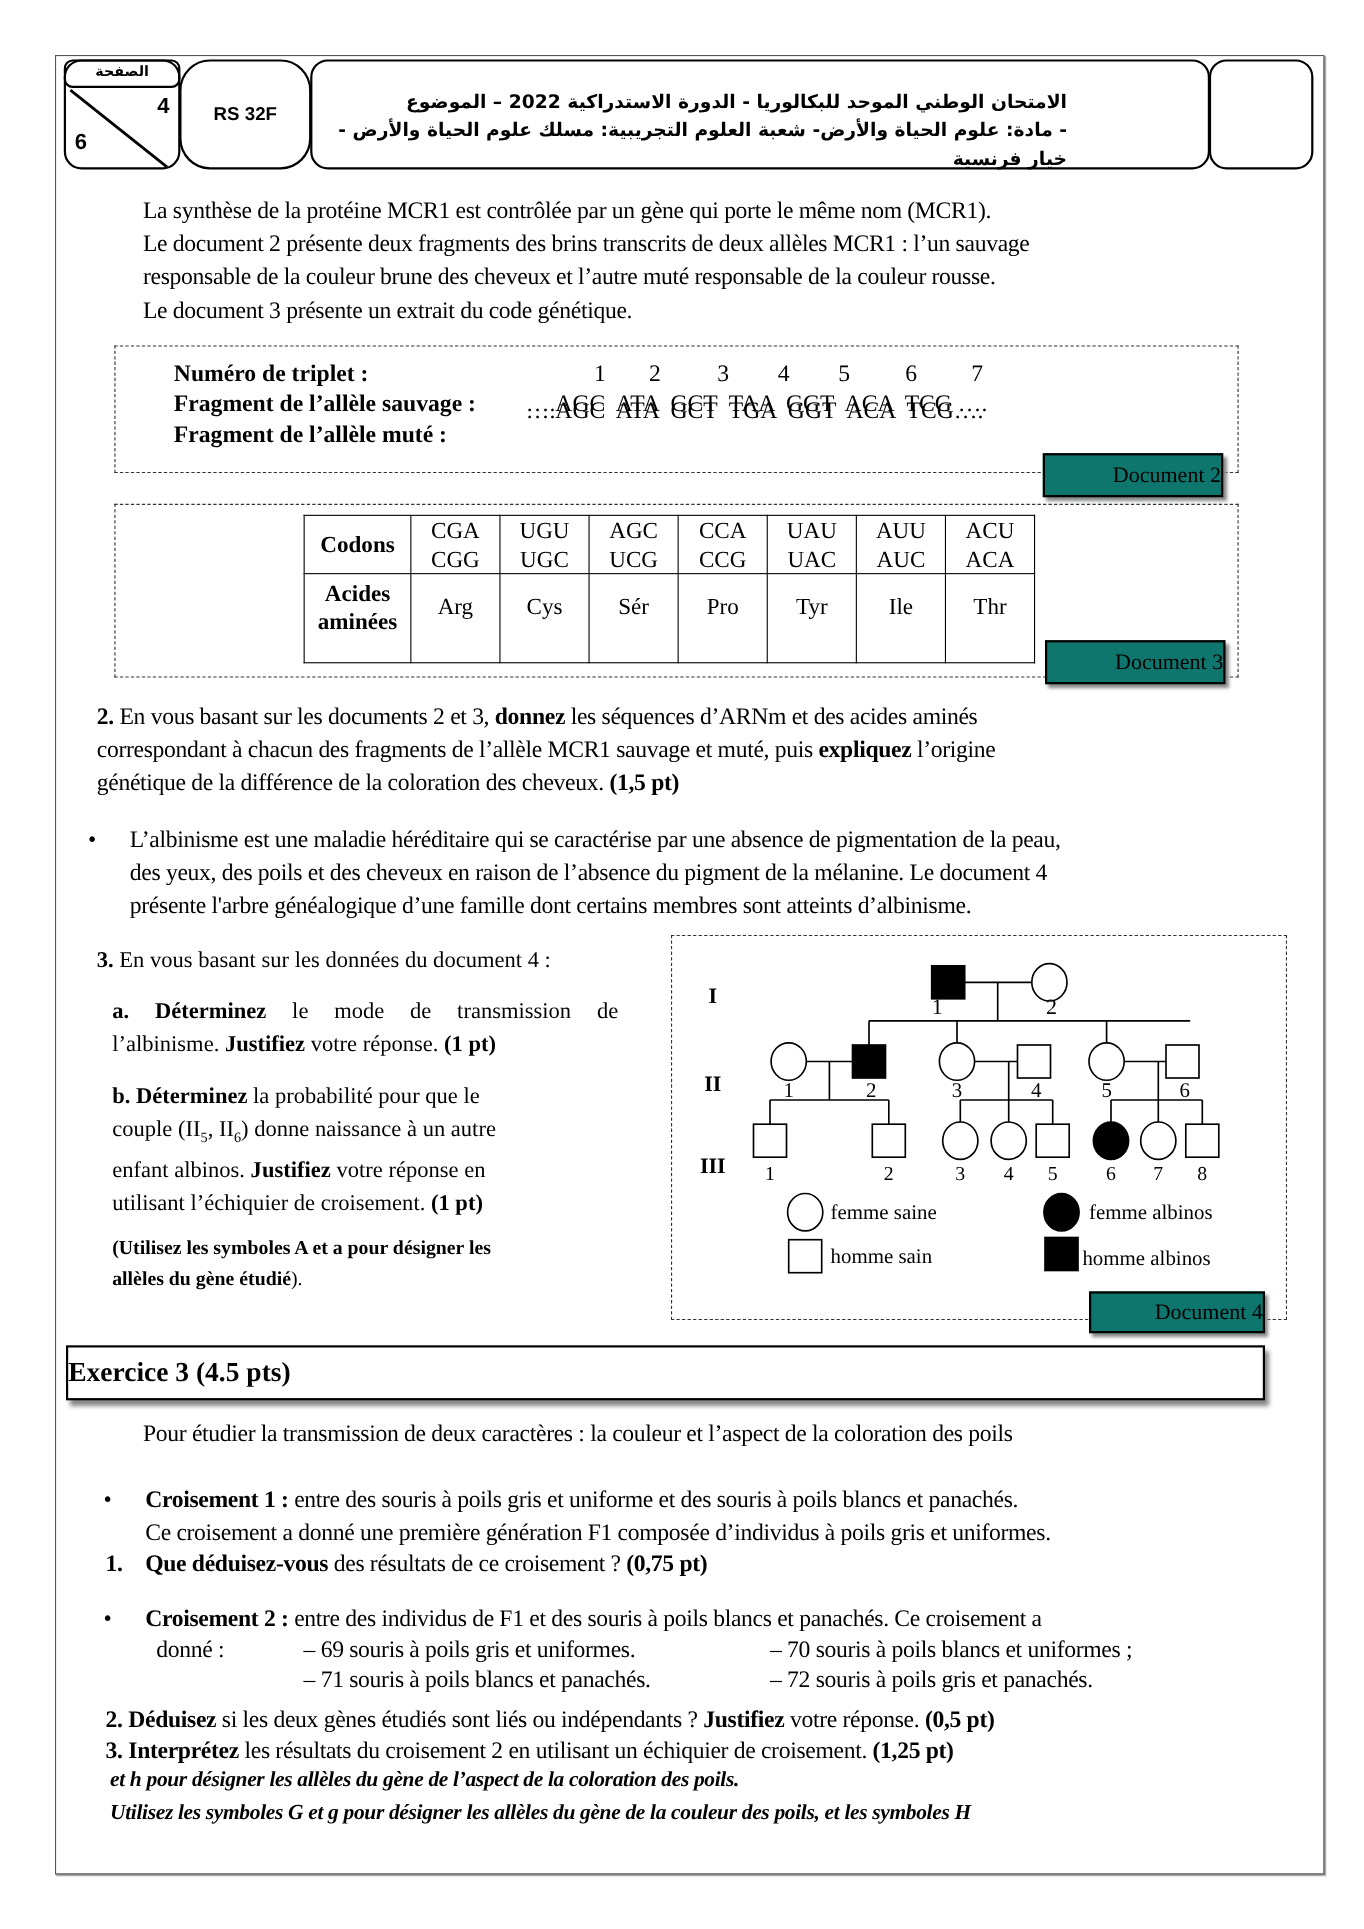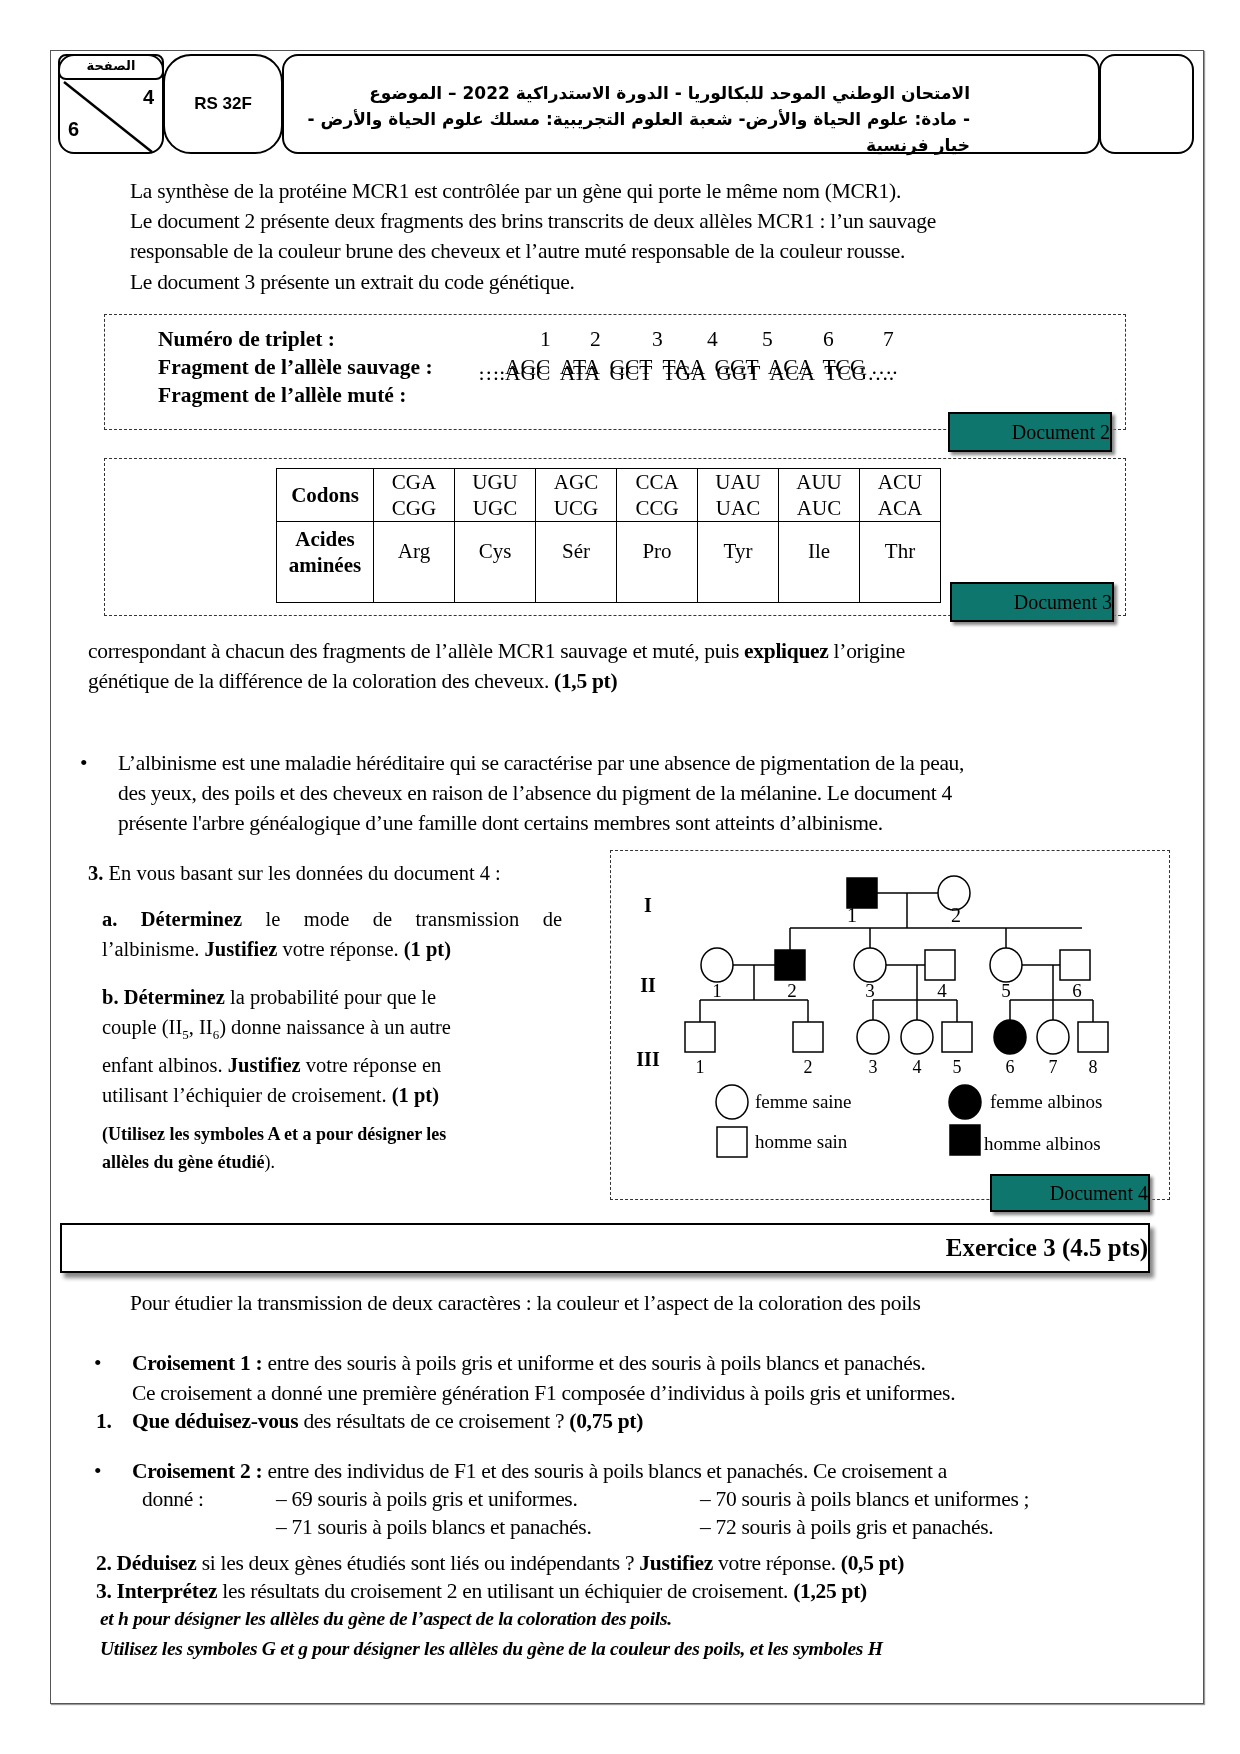"2. En vous basant sur" div { html: none -> <div><b>2.</b><span> En vous basant sur les documents 2 et 3, </span><b>donnez</b><span> les séquences d’ARNm et des acides aminés</span></div> }
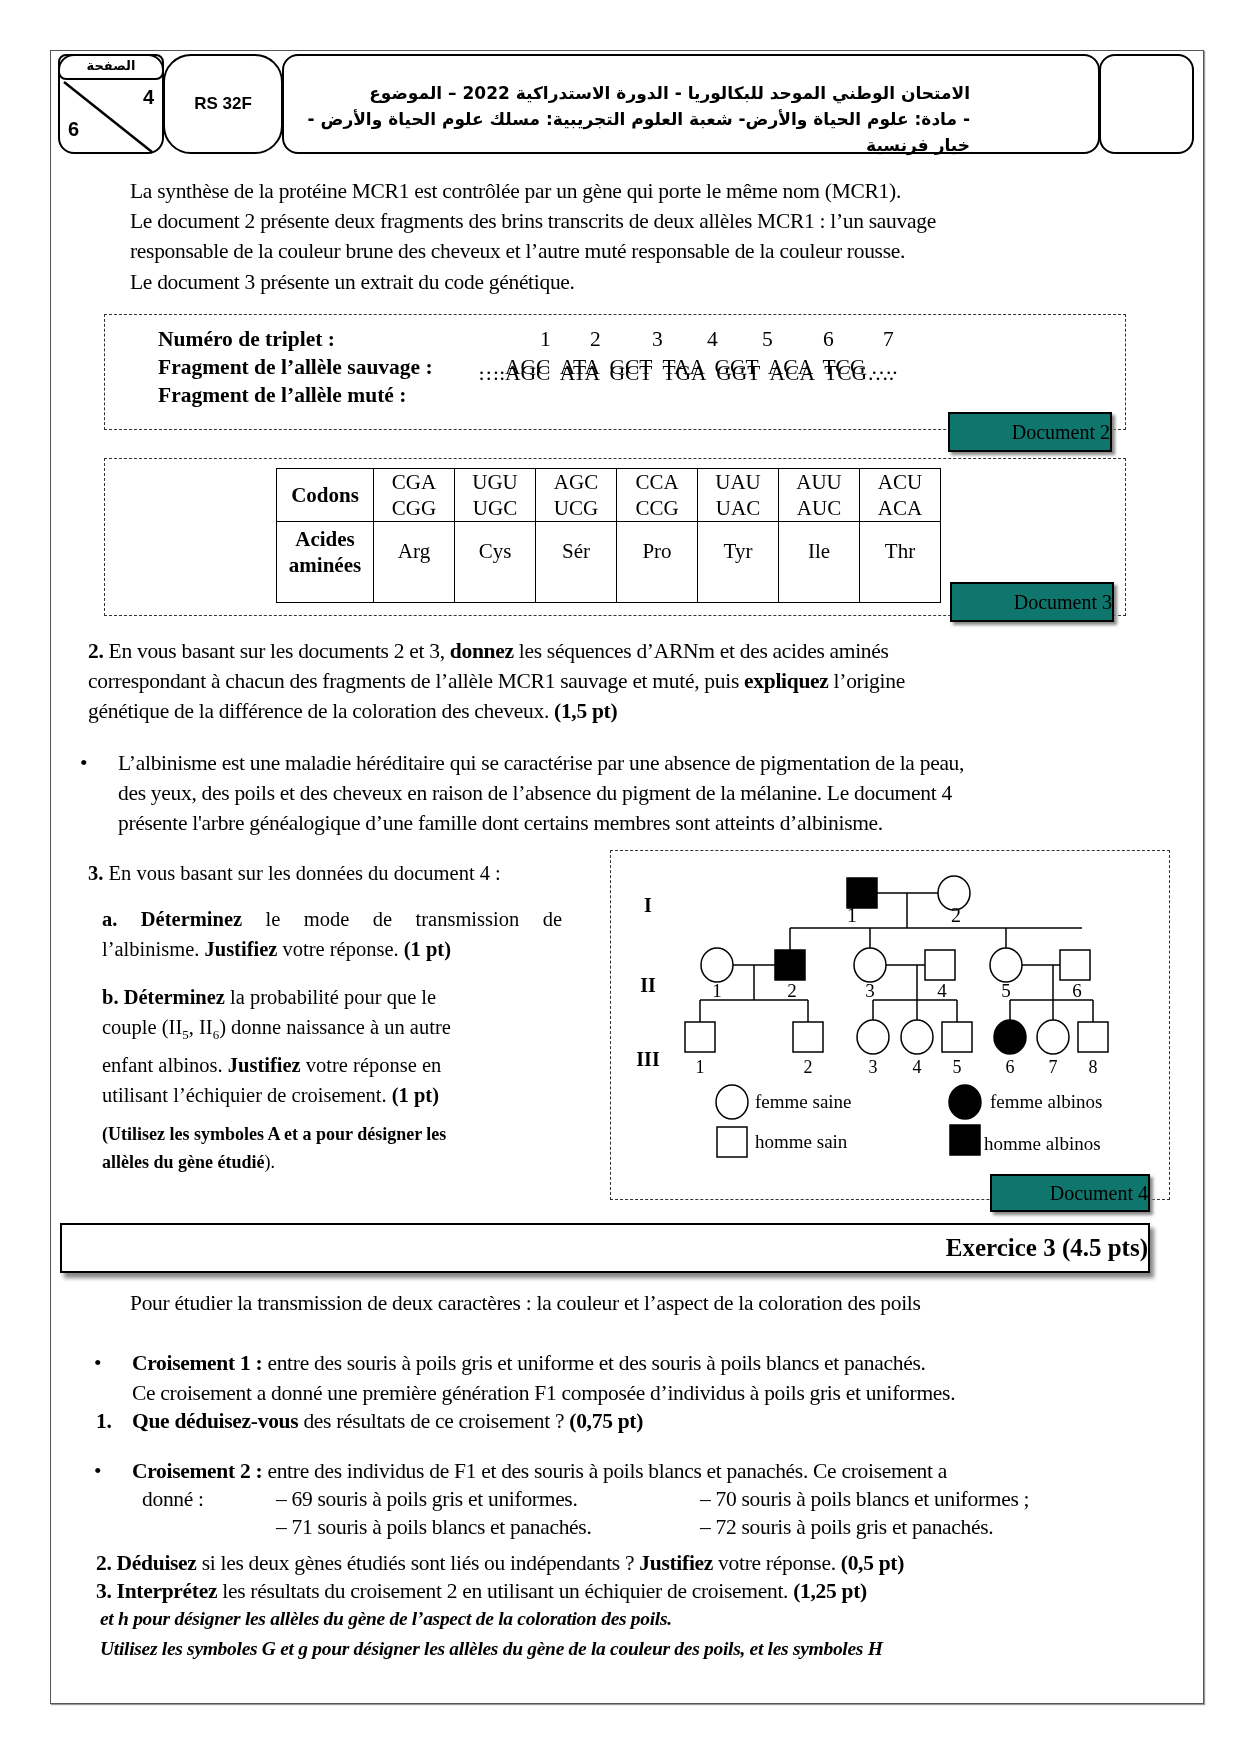"Exercice 3 (4.5 pts)" .exo { text-align: right -> left }
